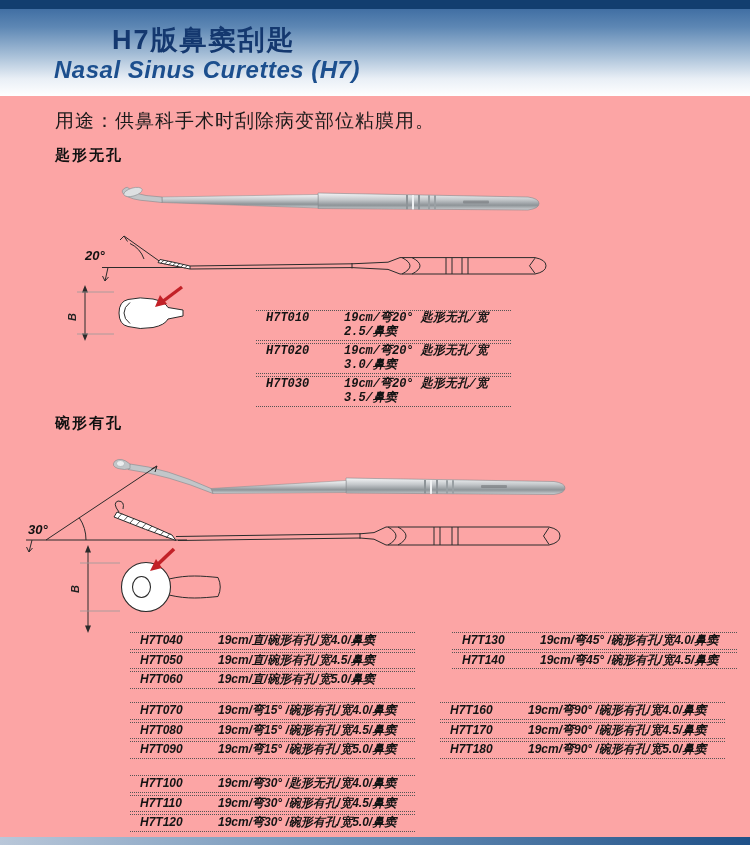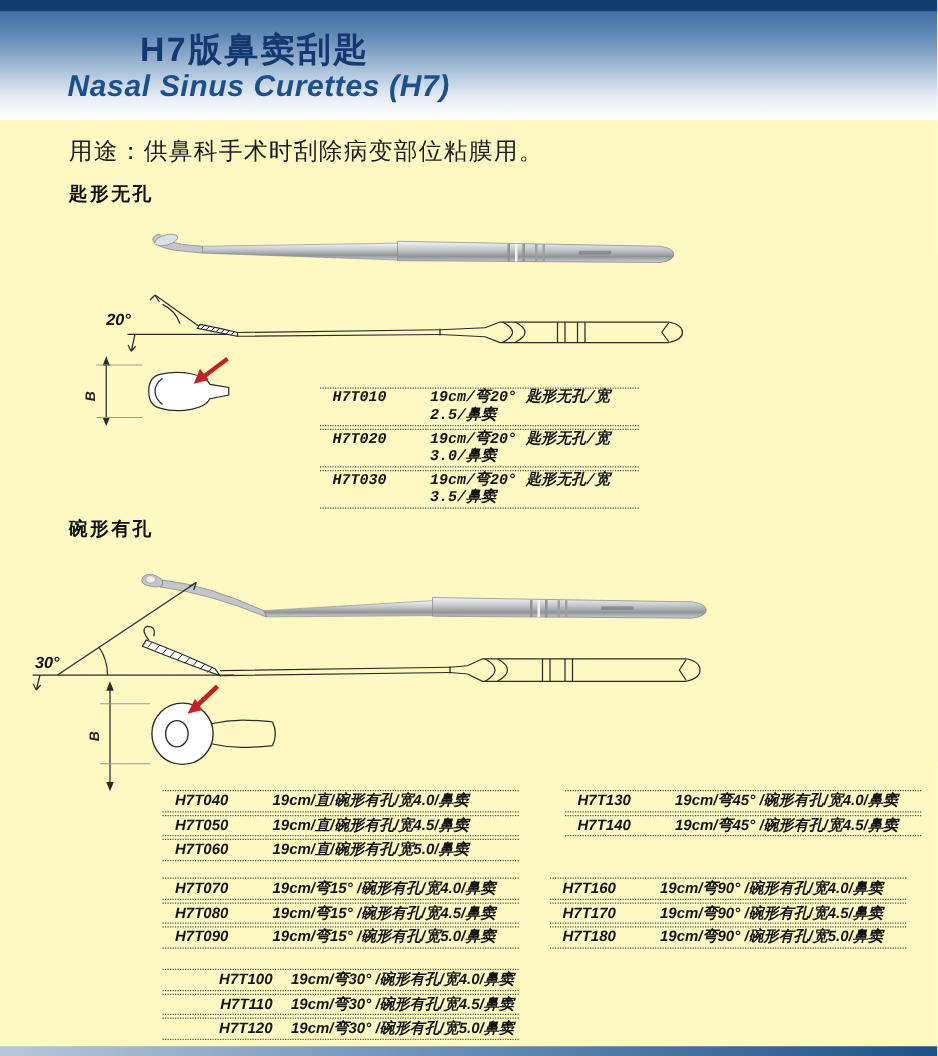"H7版鼻窦刮匙" .page { background: #fef9c3 -> #fca5a5 }
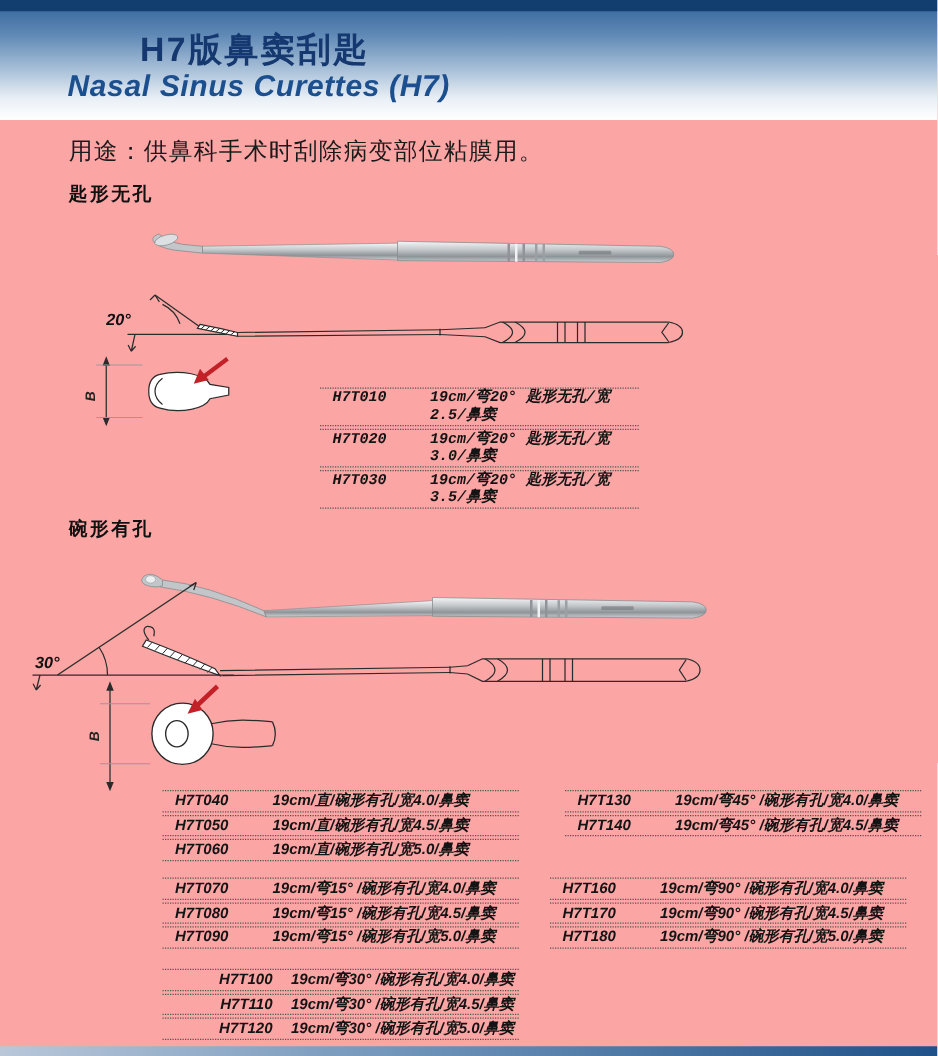"H7T100" div.spec-table { text-align: right -> none }
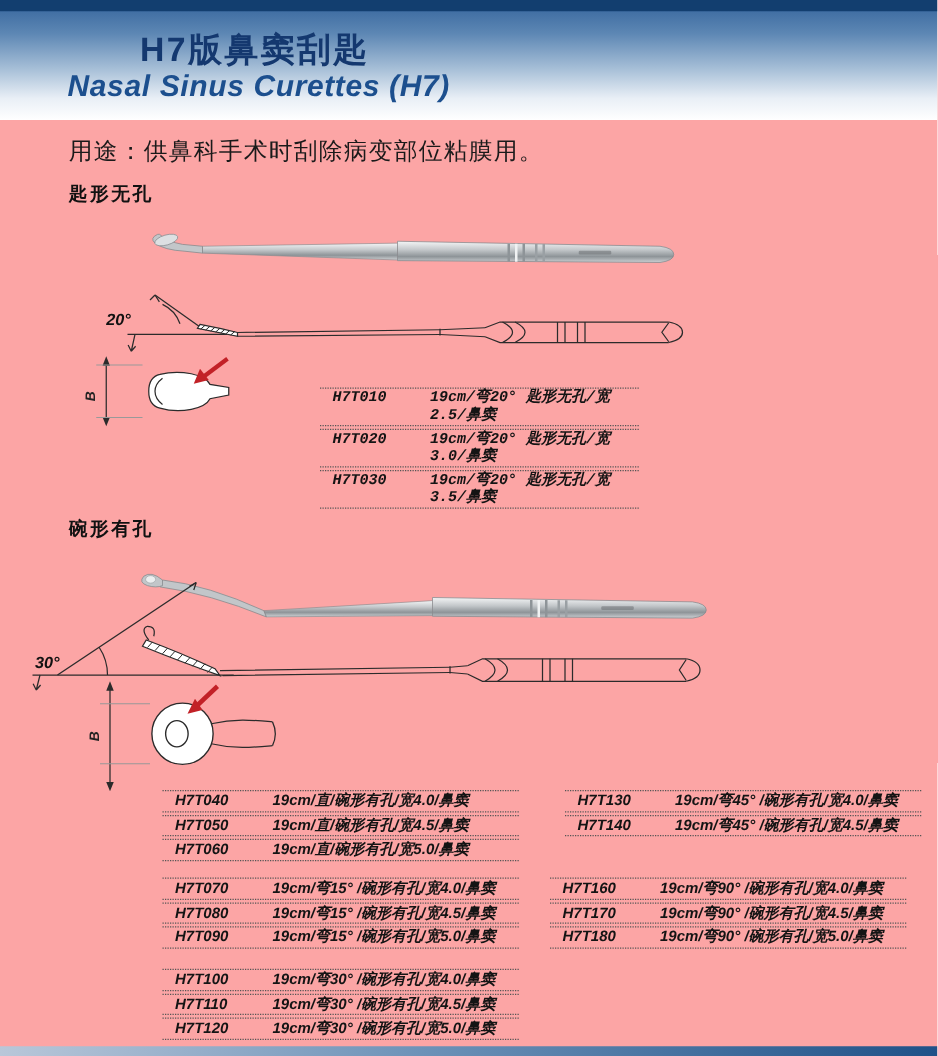"19cm/弯30° /碗形有孔/宽4.0/鼻窦" span.t-desc { text: /碗形有 -> /匙形无 }
